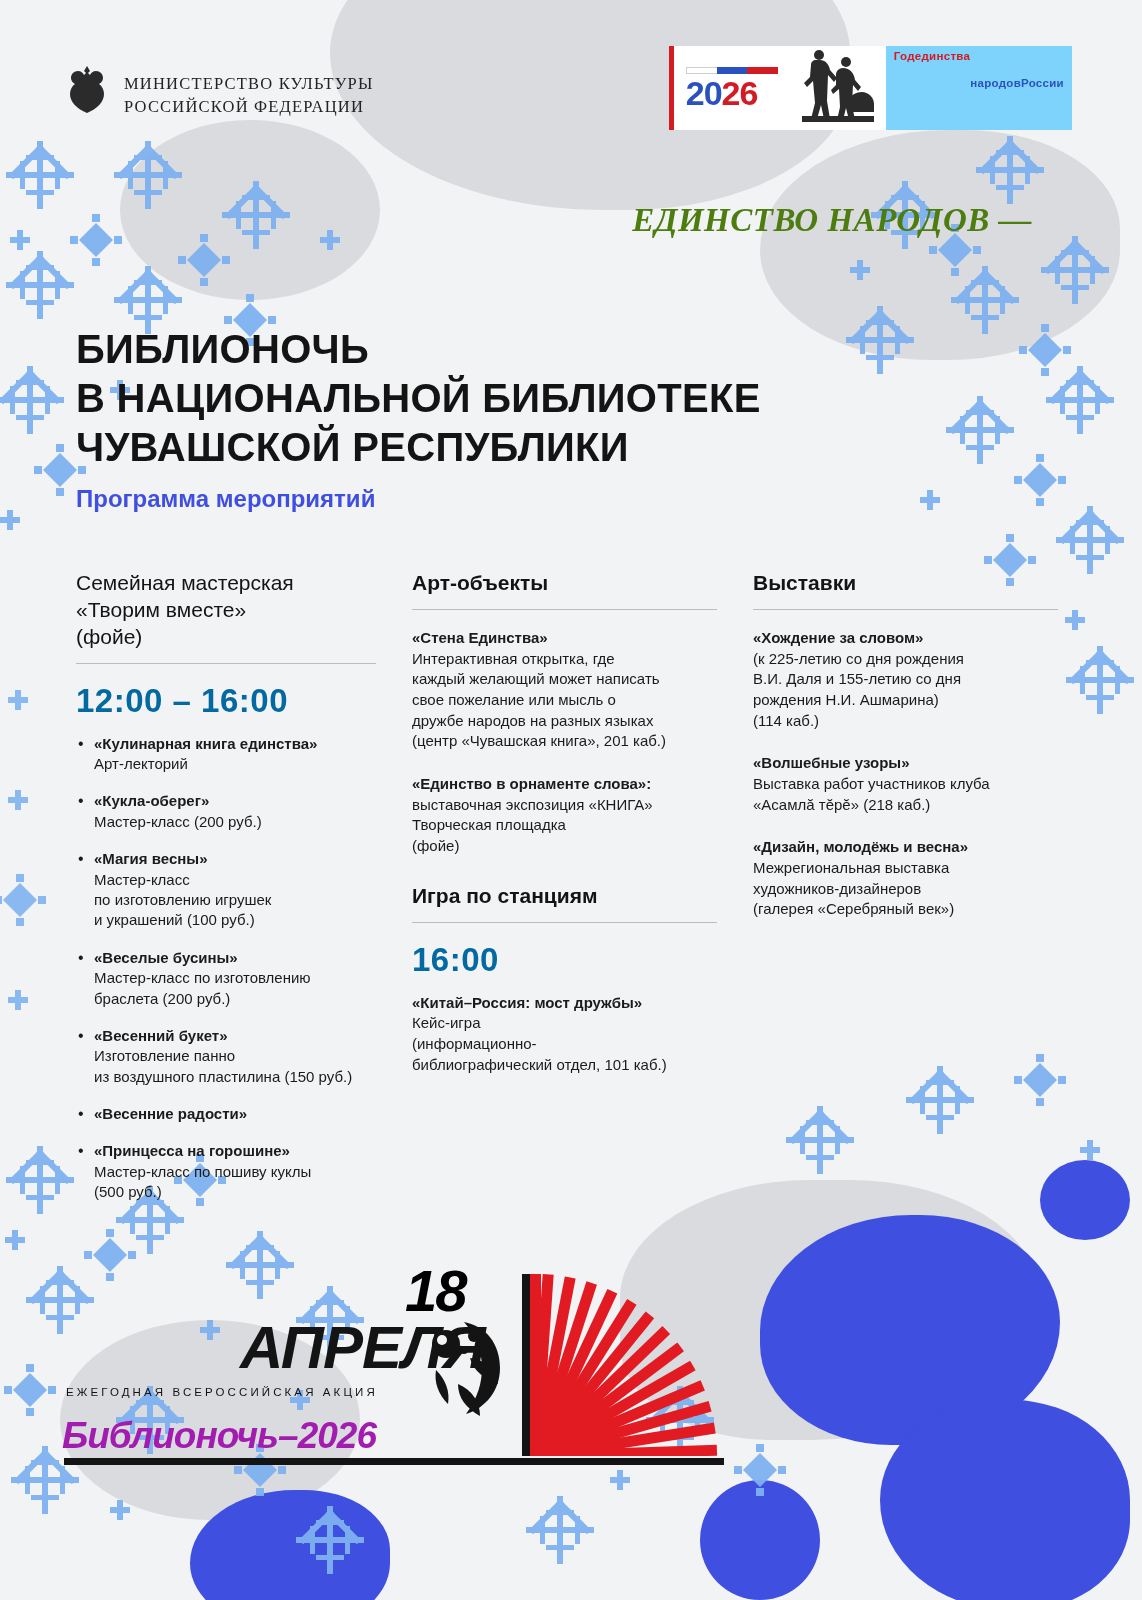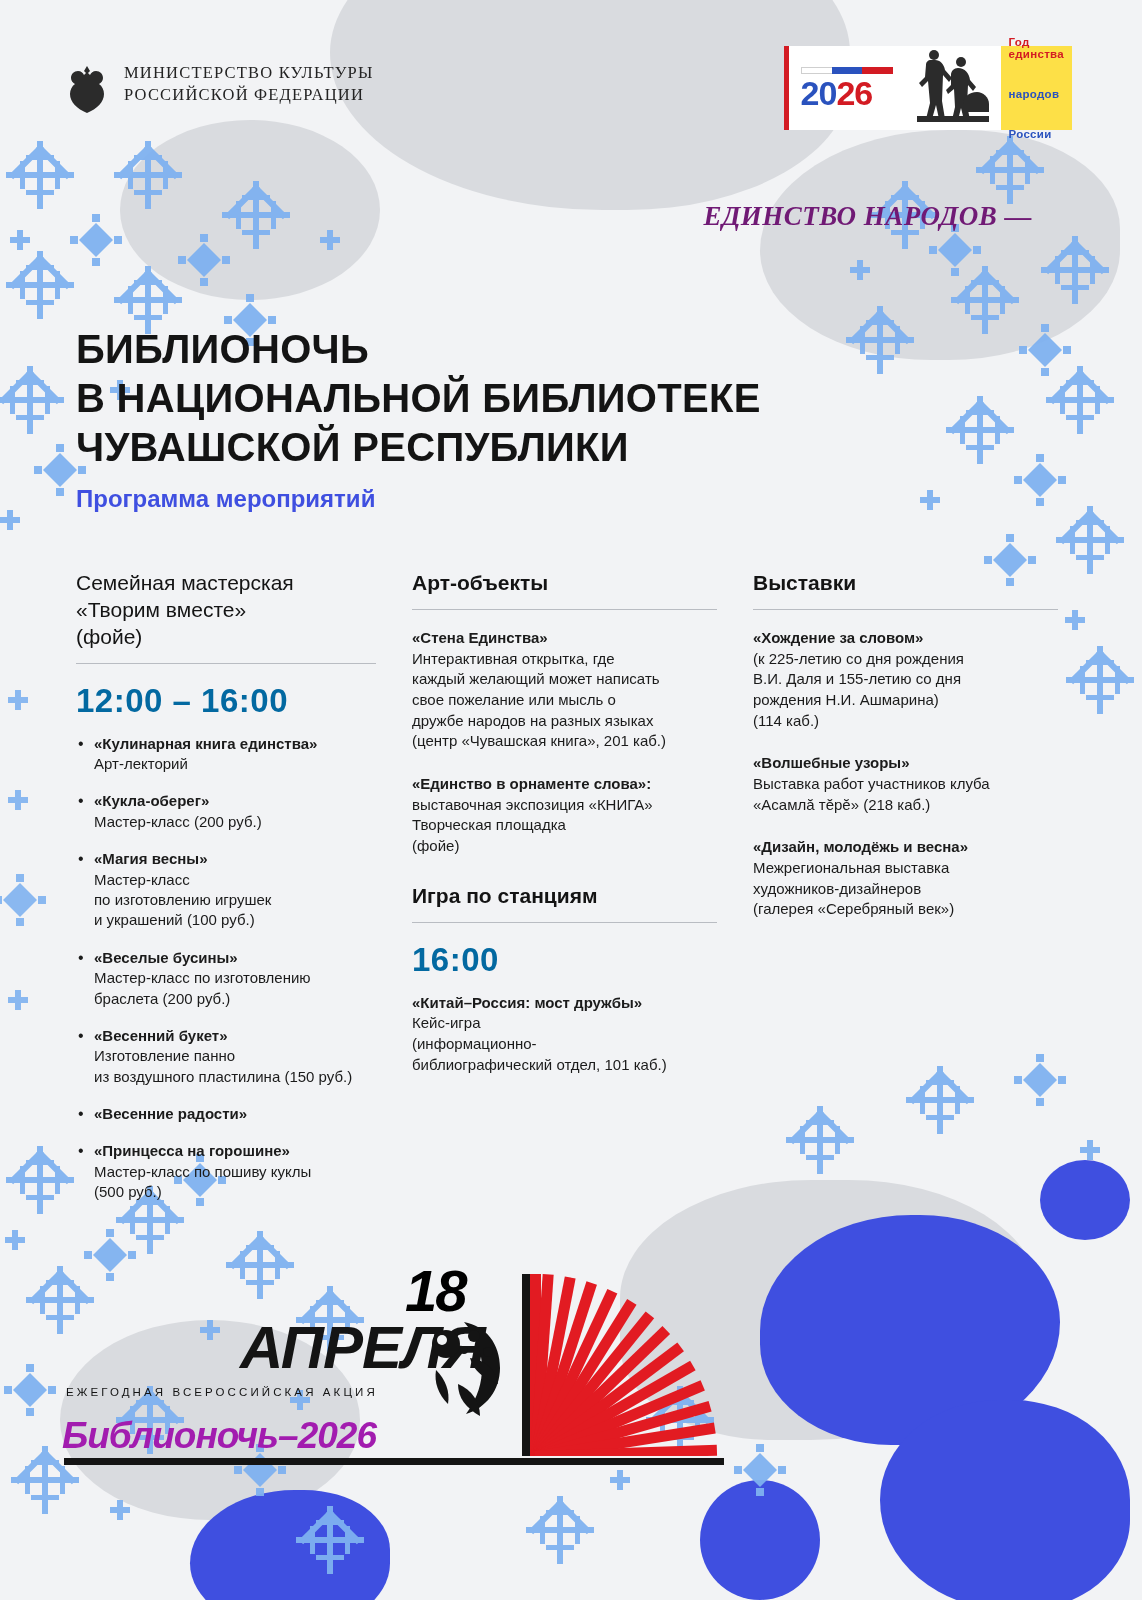"Год" .yl-right { background: #fde047 -> #7dd3fc; flex-direction: column -> row }
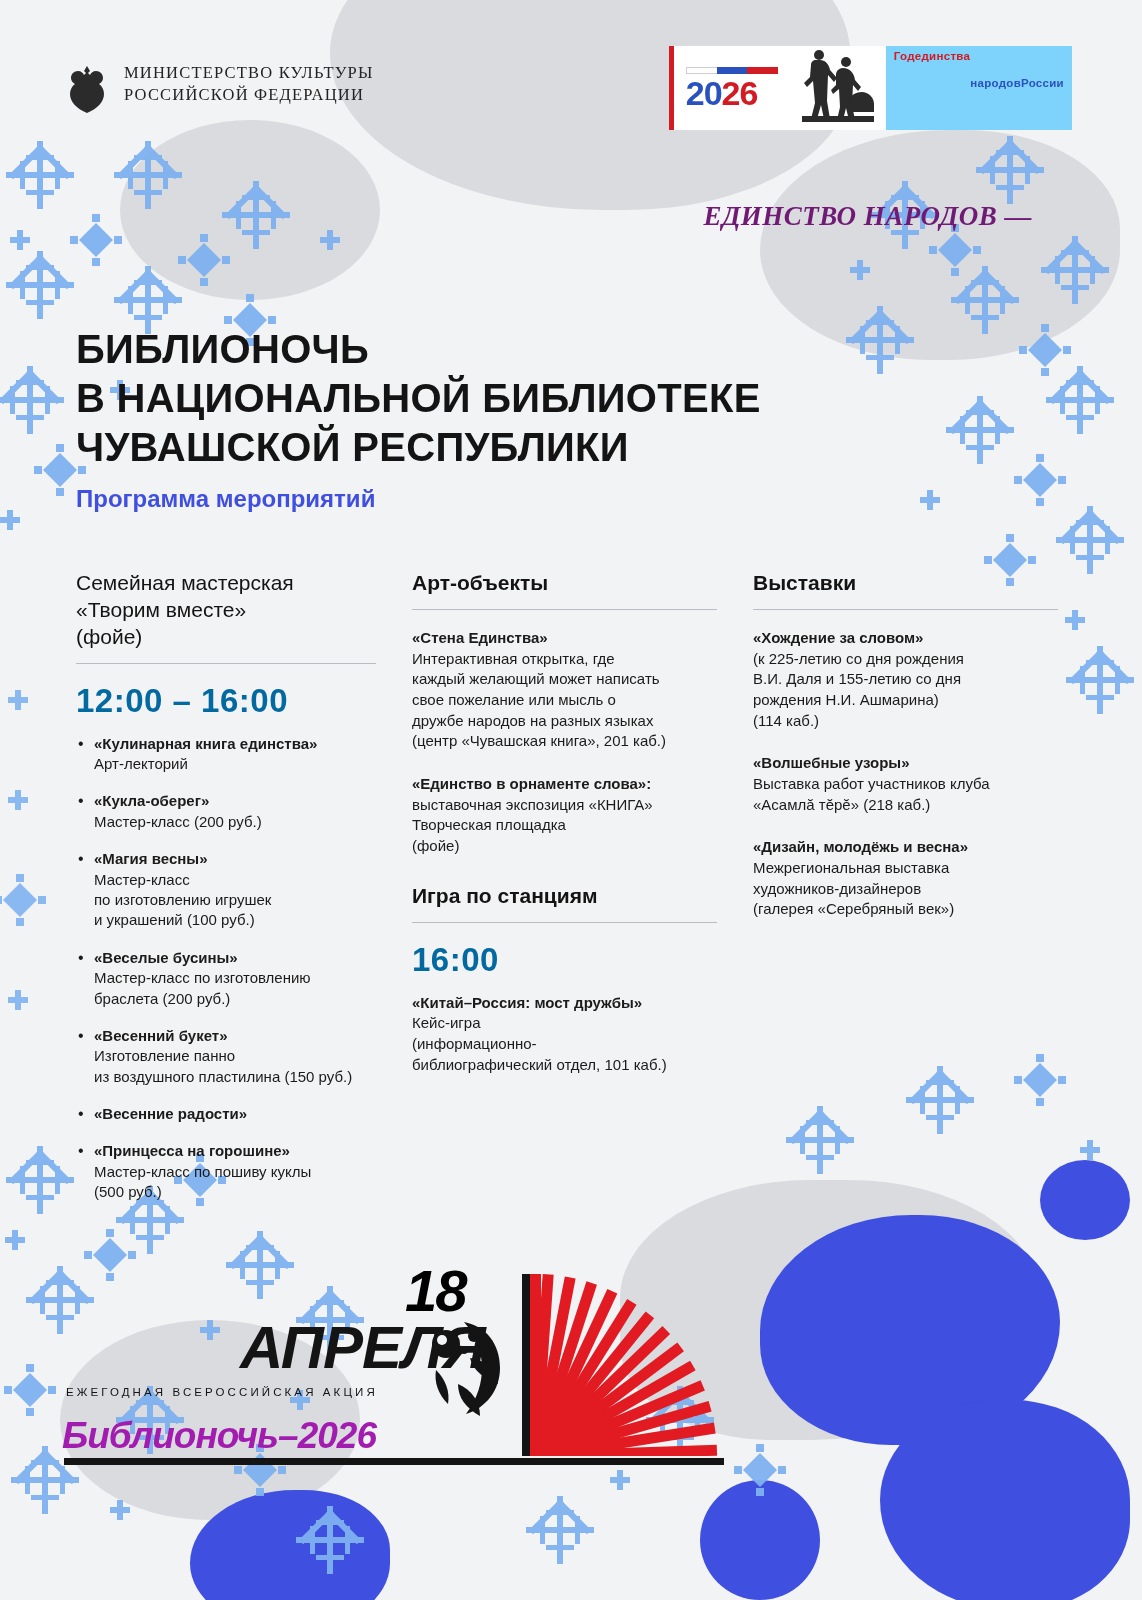"МИНИСТЕРСТВО КУЛЬТУРЫ" .mincult { align-items: flex-start -> flex-end }
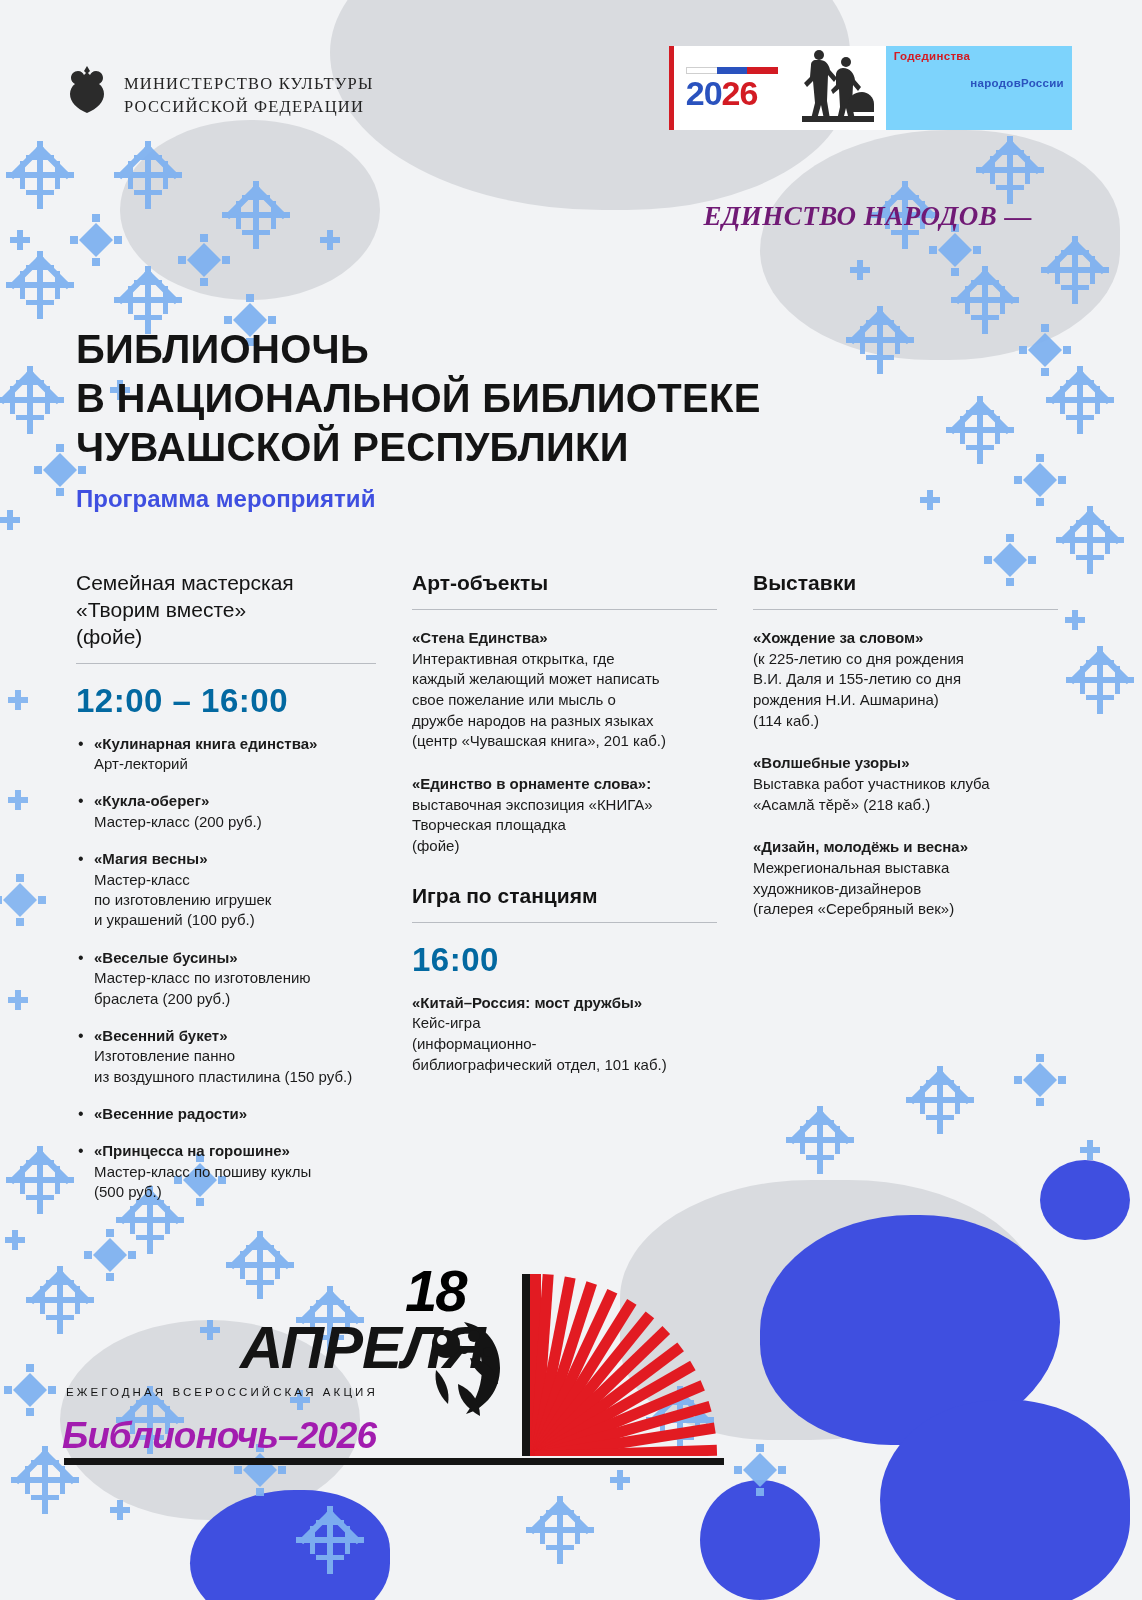"ЕДИНСТВО НАРОДОВ —" .slogan { color: #701a75 -> #4d7c0f; font-size: 27px -> 33px }
